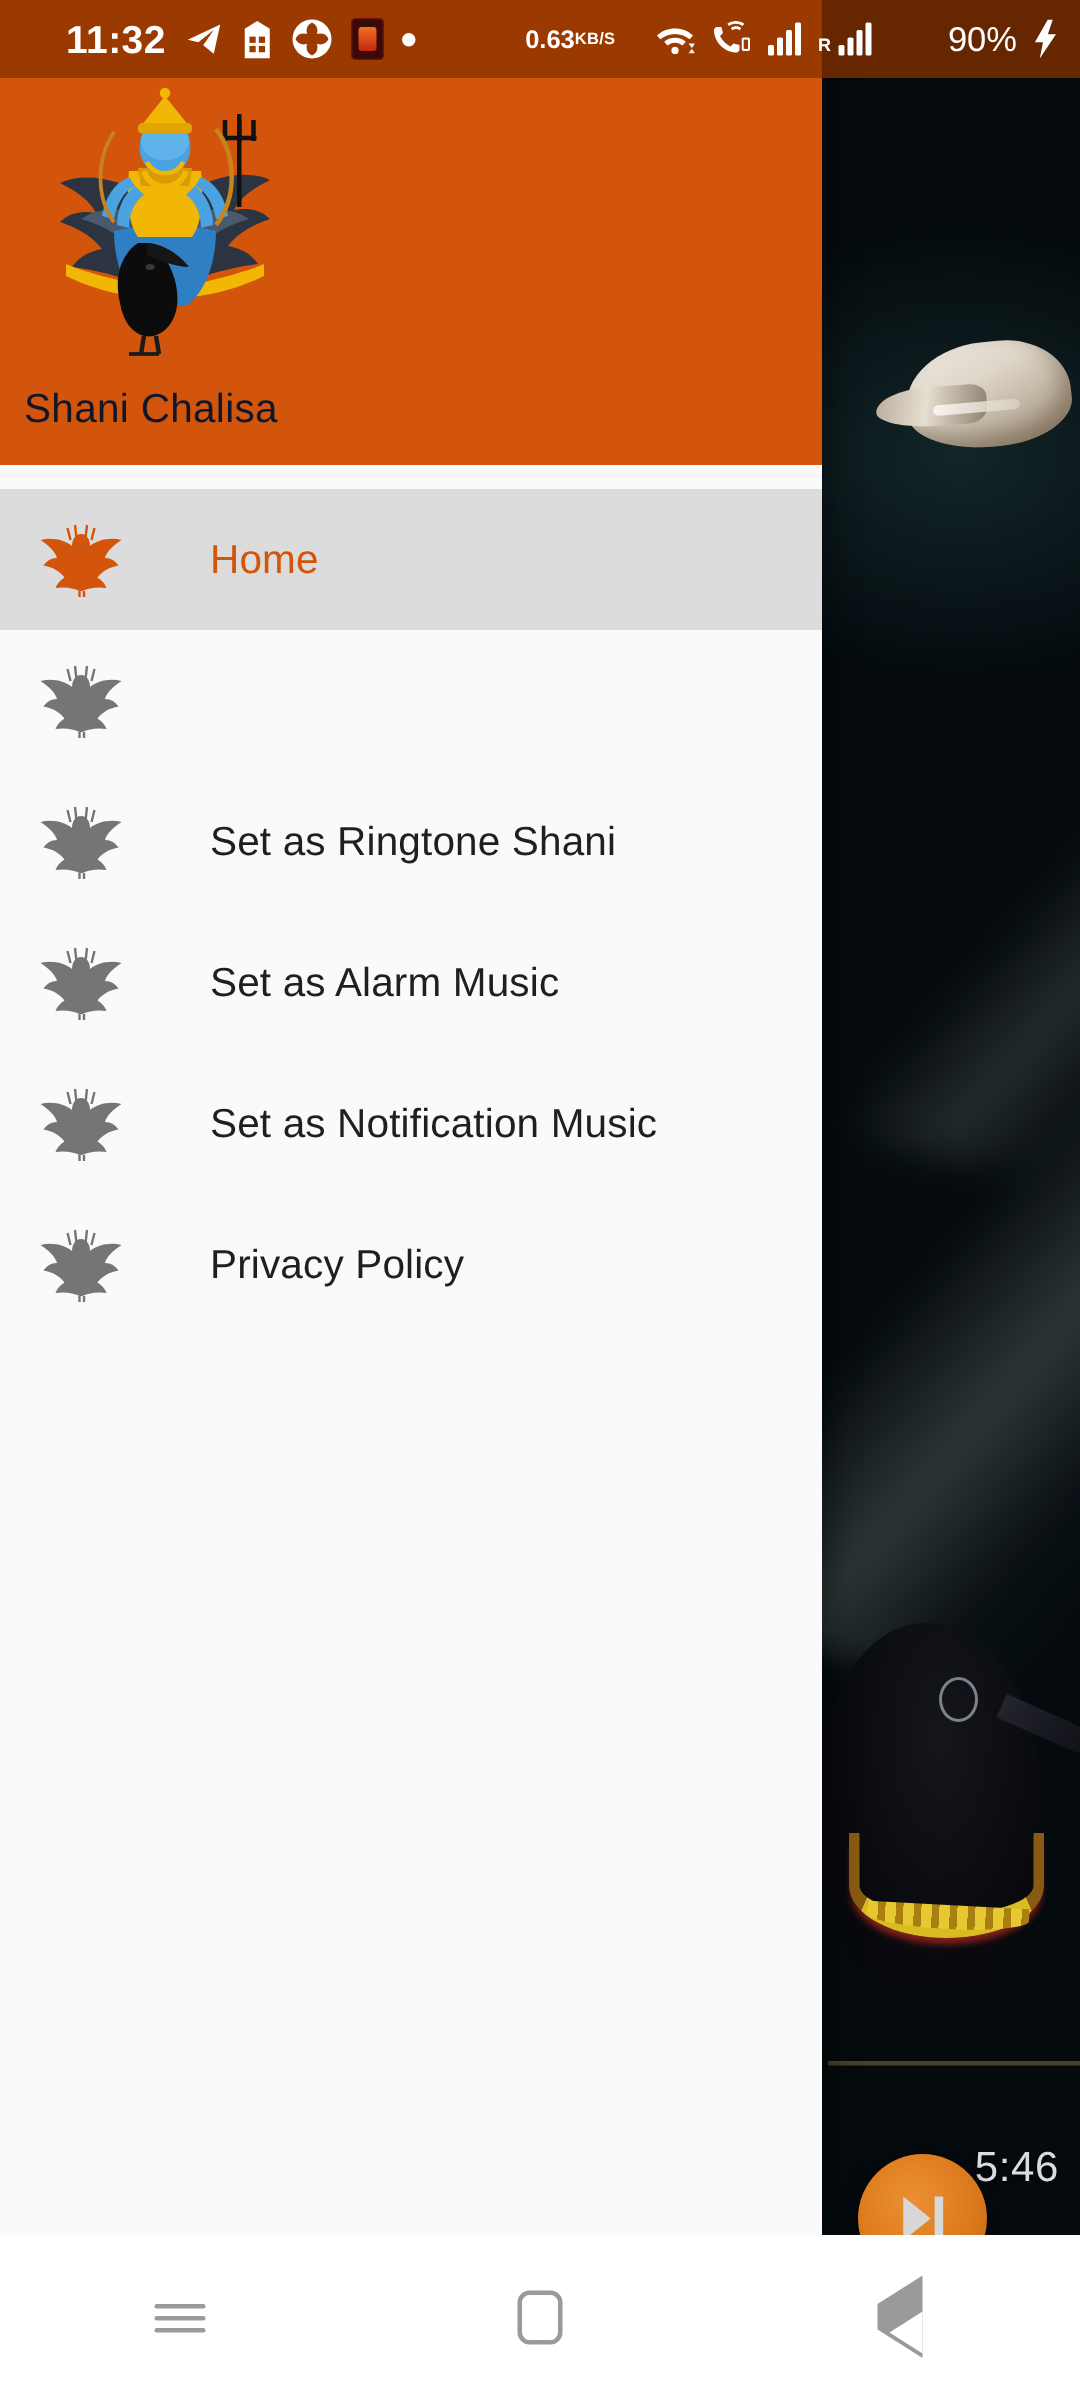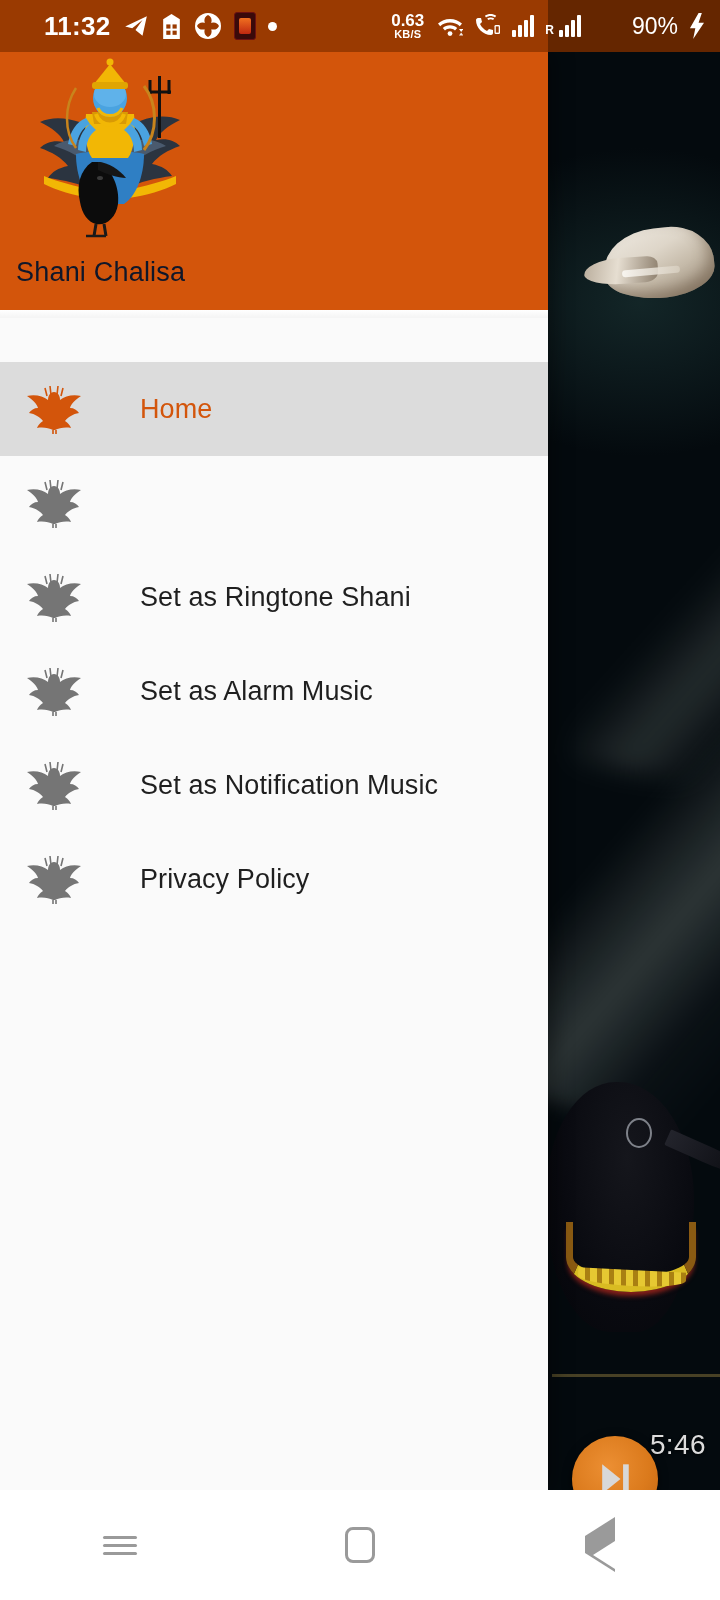"0.63" #net-speed { flex-direction: column -> none; margin-right: 2px -> 16px }
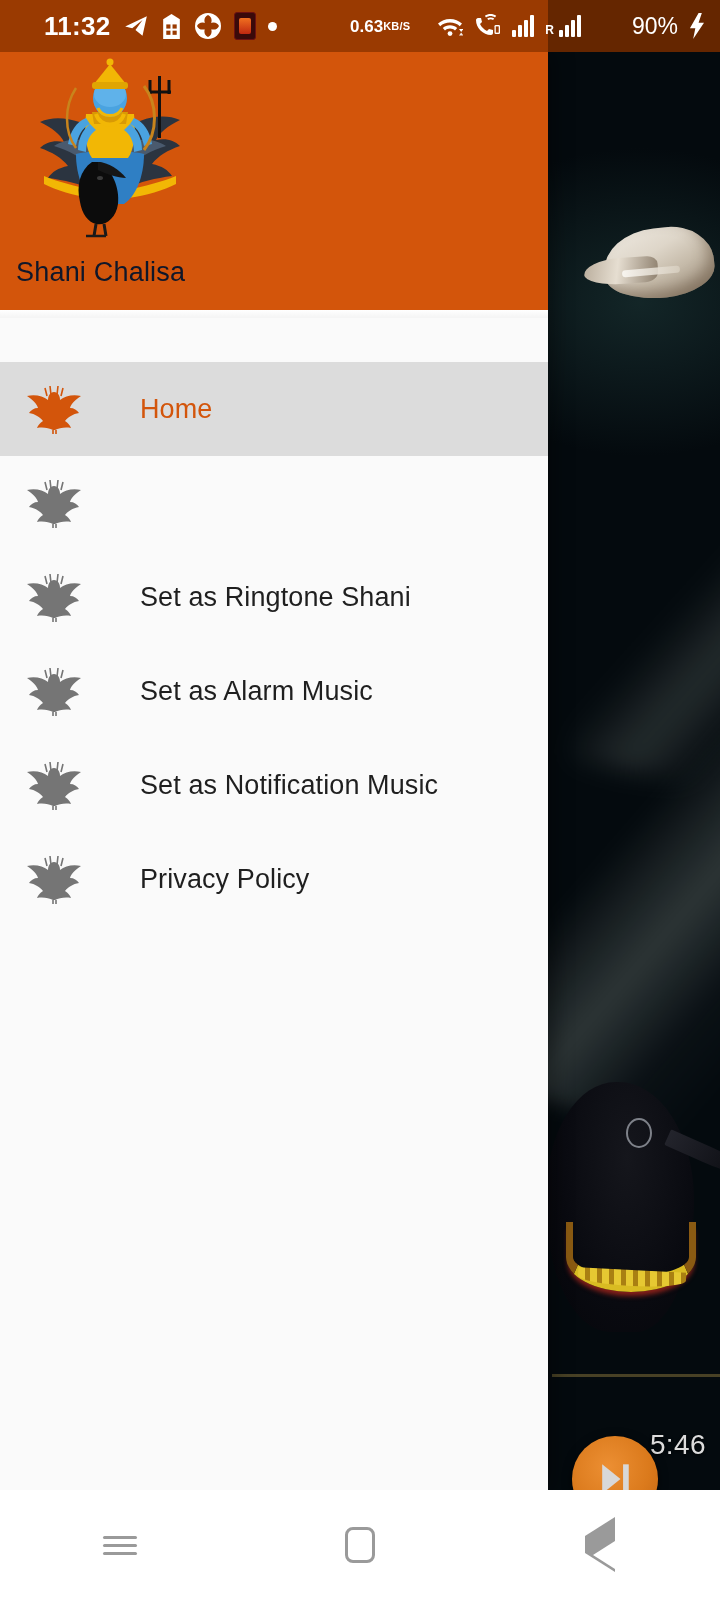"Home" .menu-item.selected { margin-top: 36px -> none }
